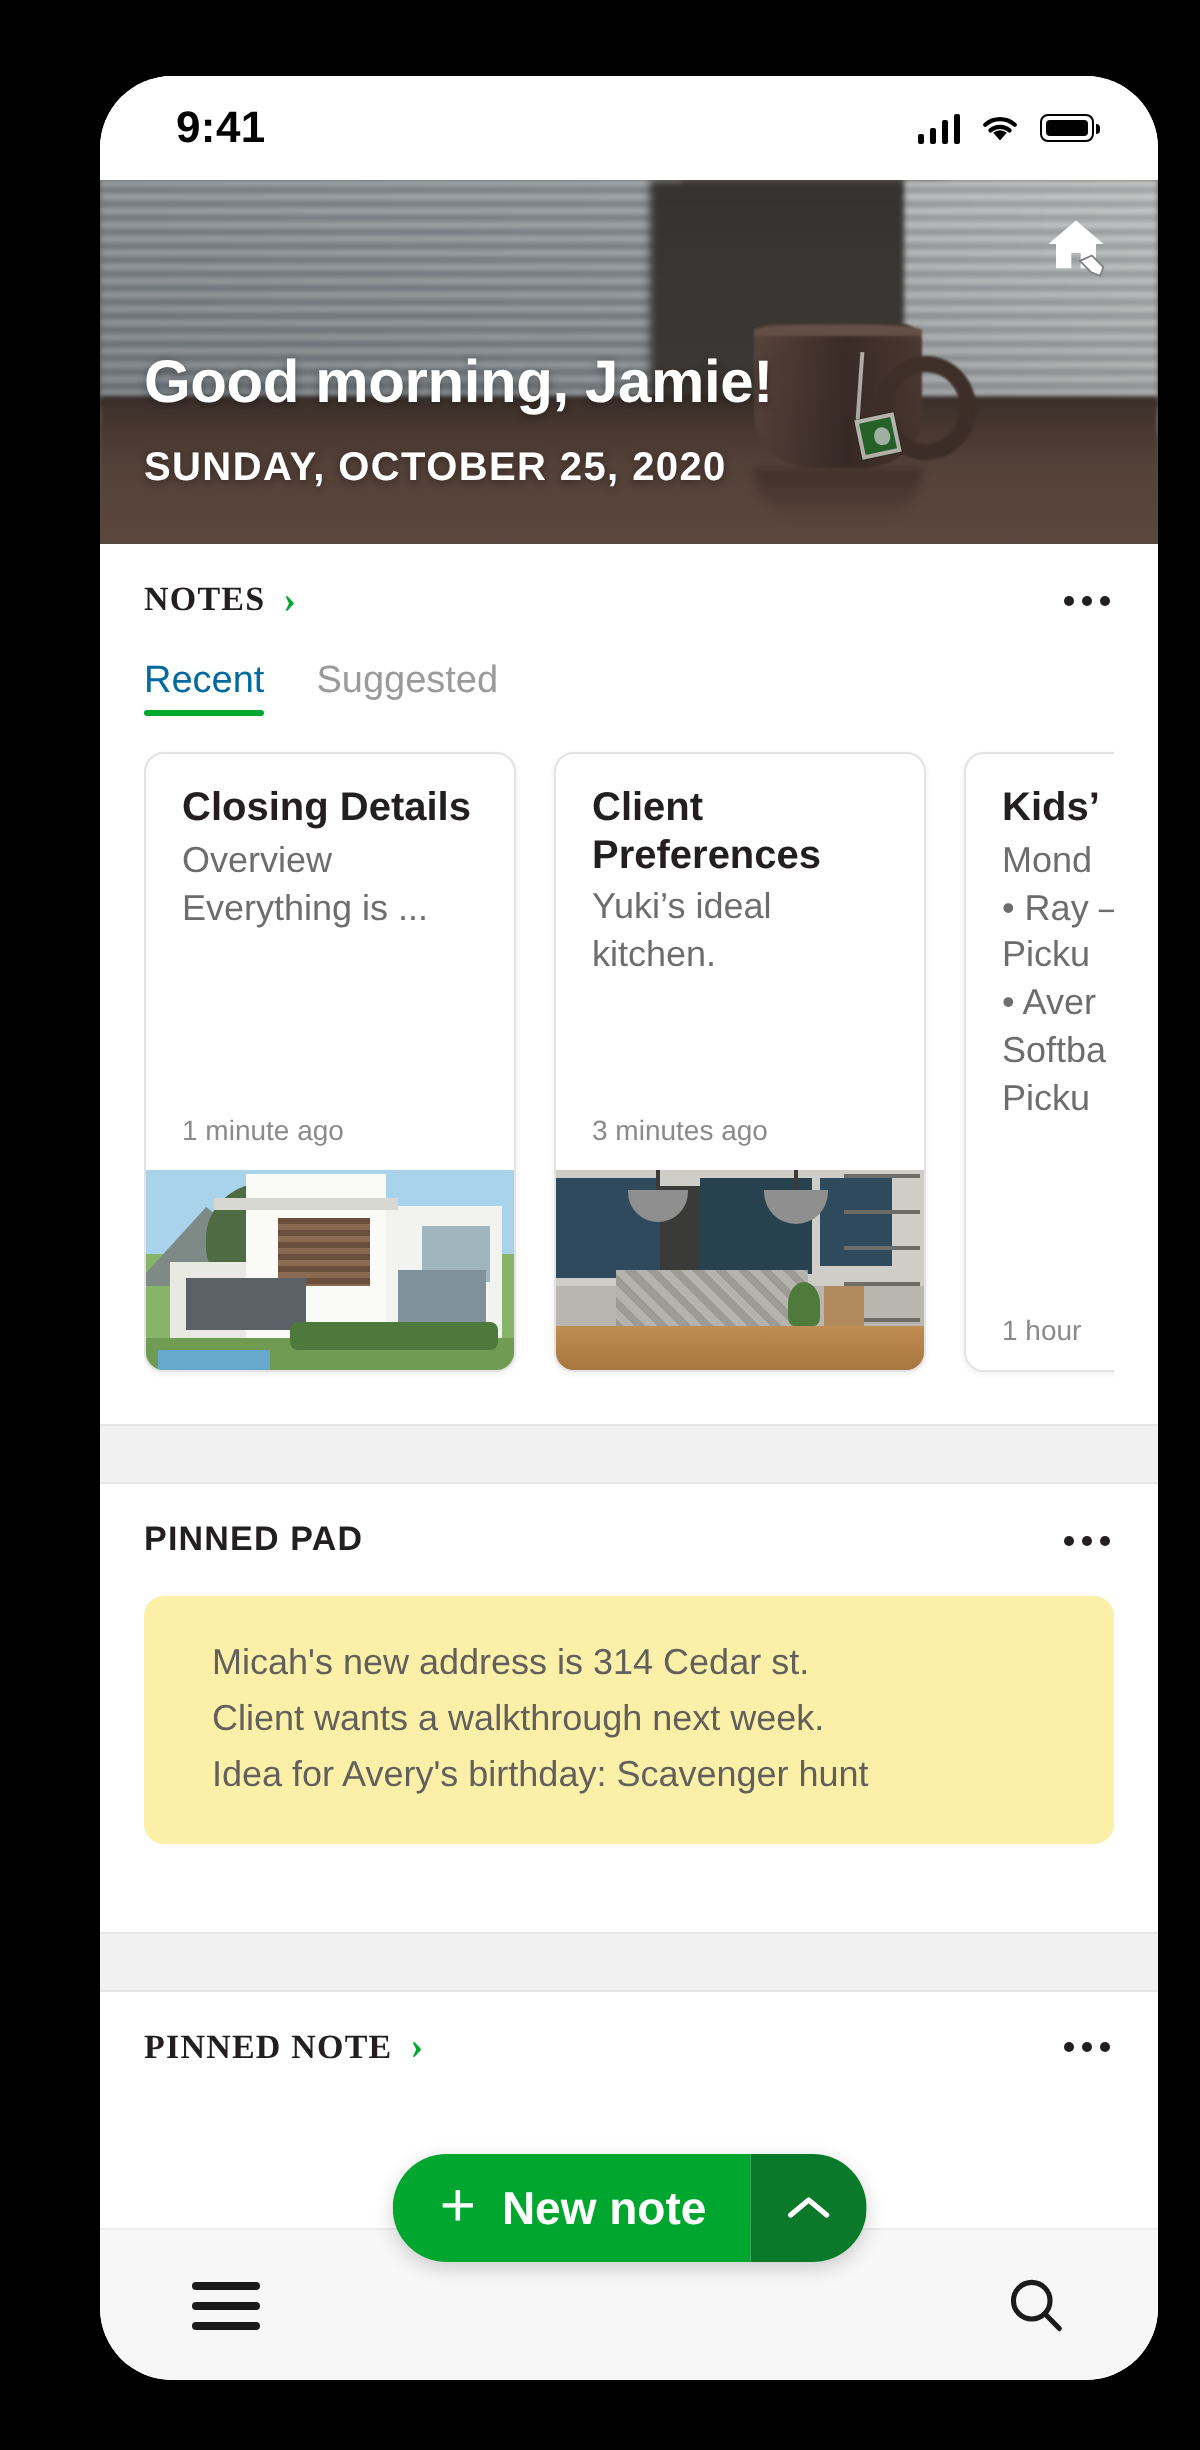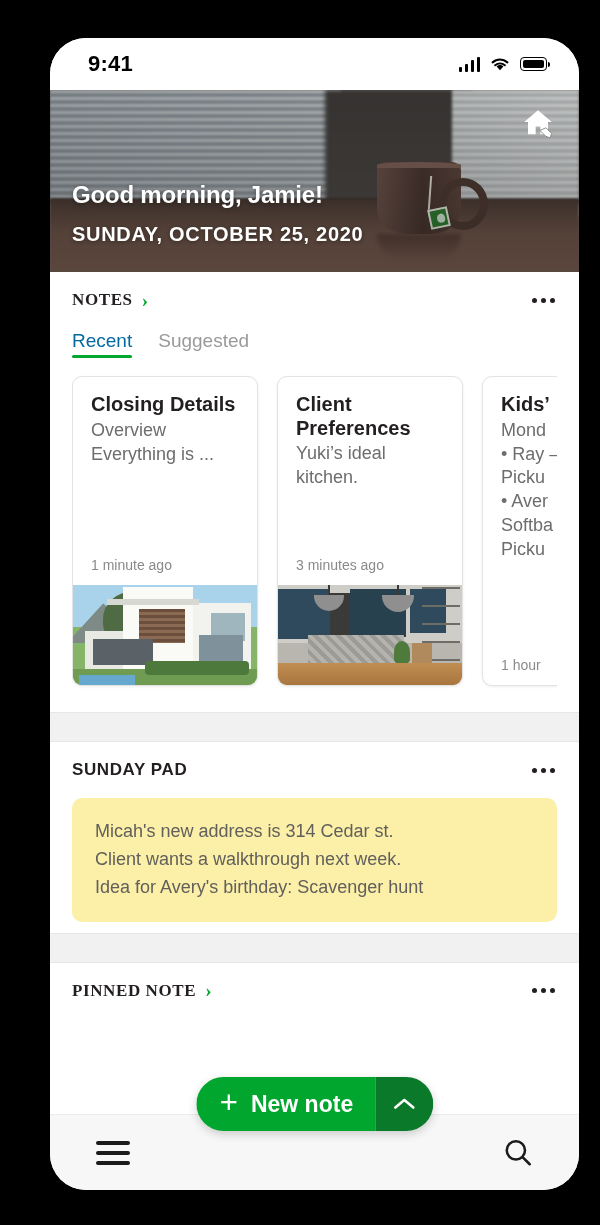"Good morning, Jamie!" .greeting { font-size: 24px -> 30px }
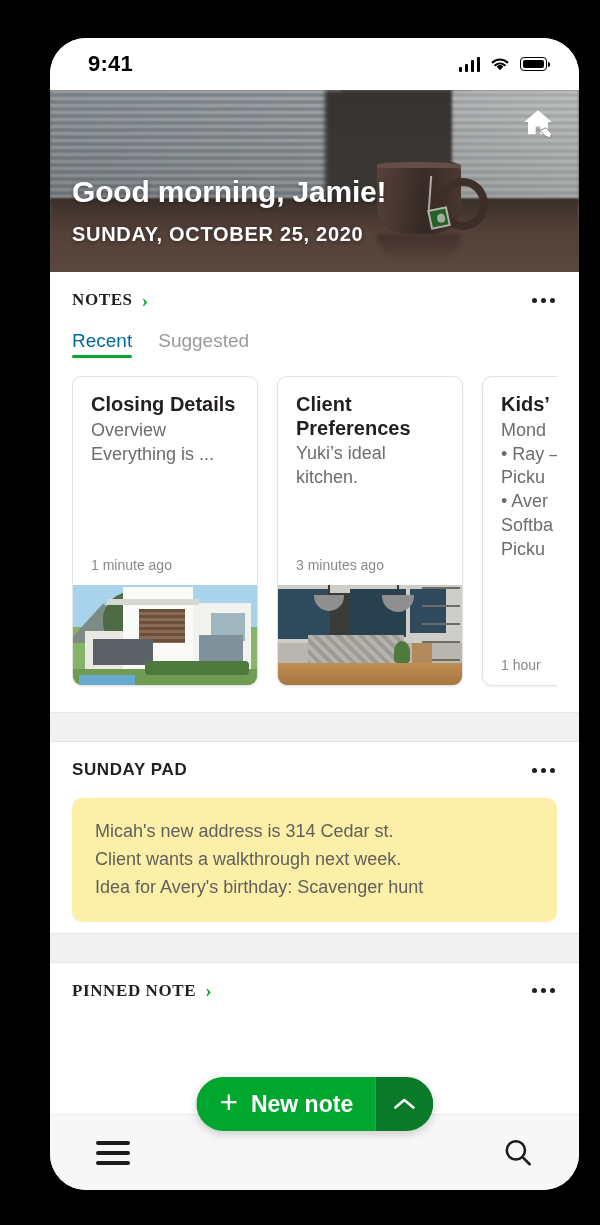"SUNDAY PAD" span.section-title { text: SUNDAY -> PINNED }
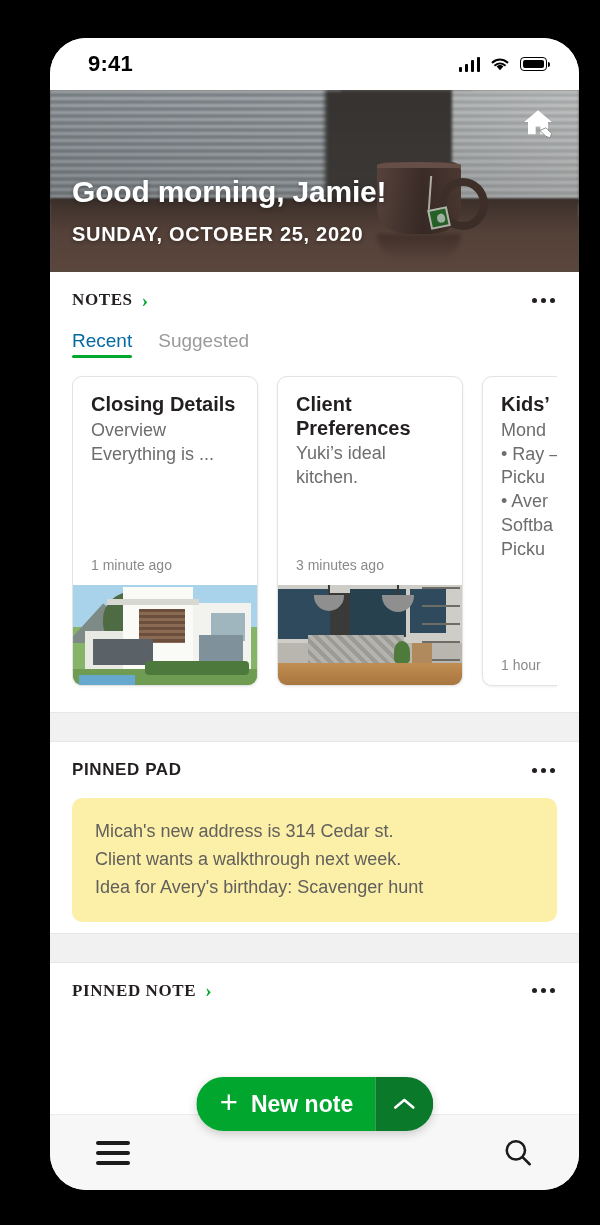"Micah's new address is 314" .pad { margin-bottom: 11px -> 44px; padding: 20px 23px -> 20px 34px }
